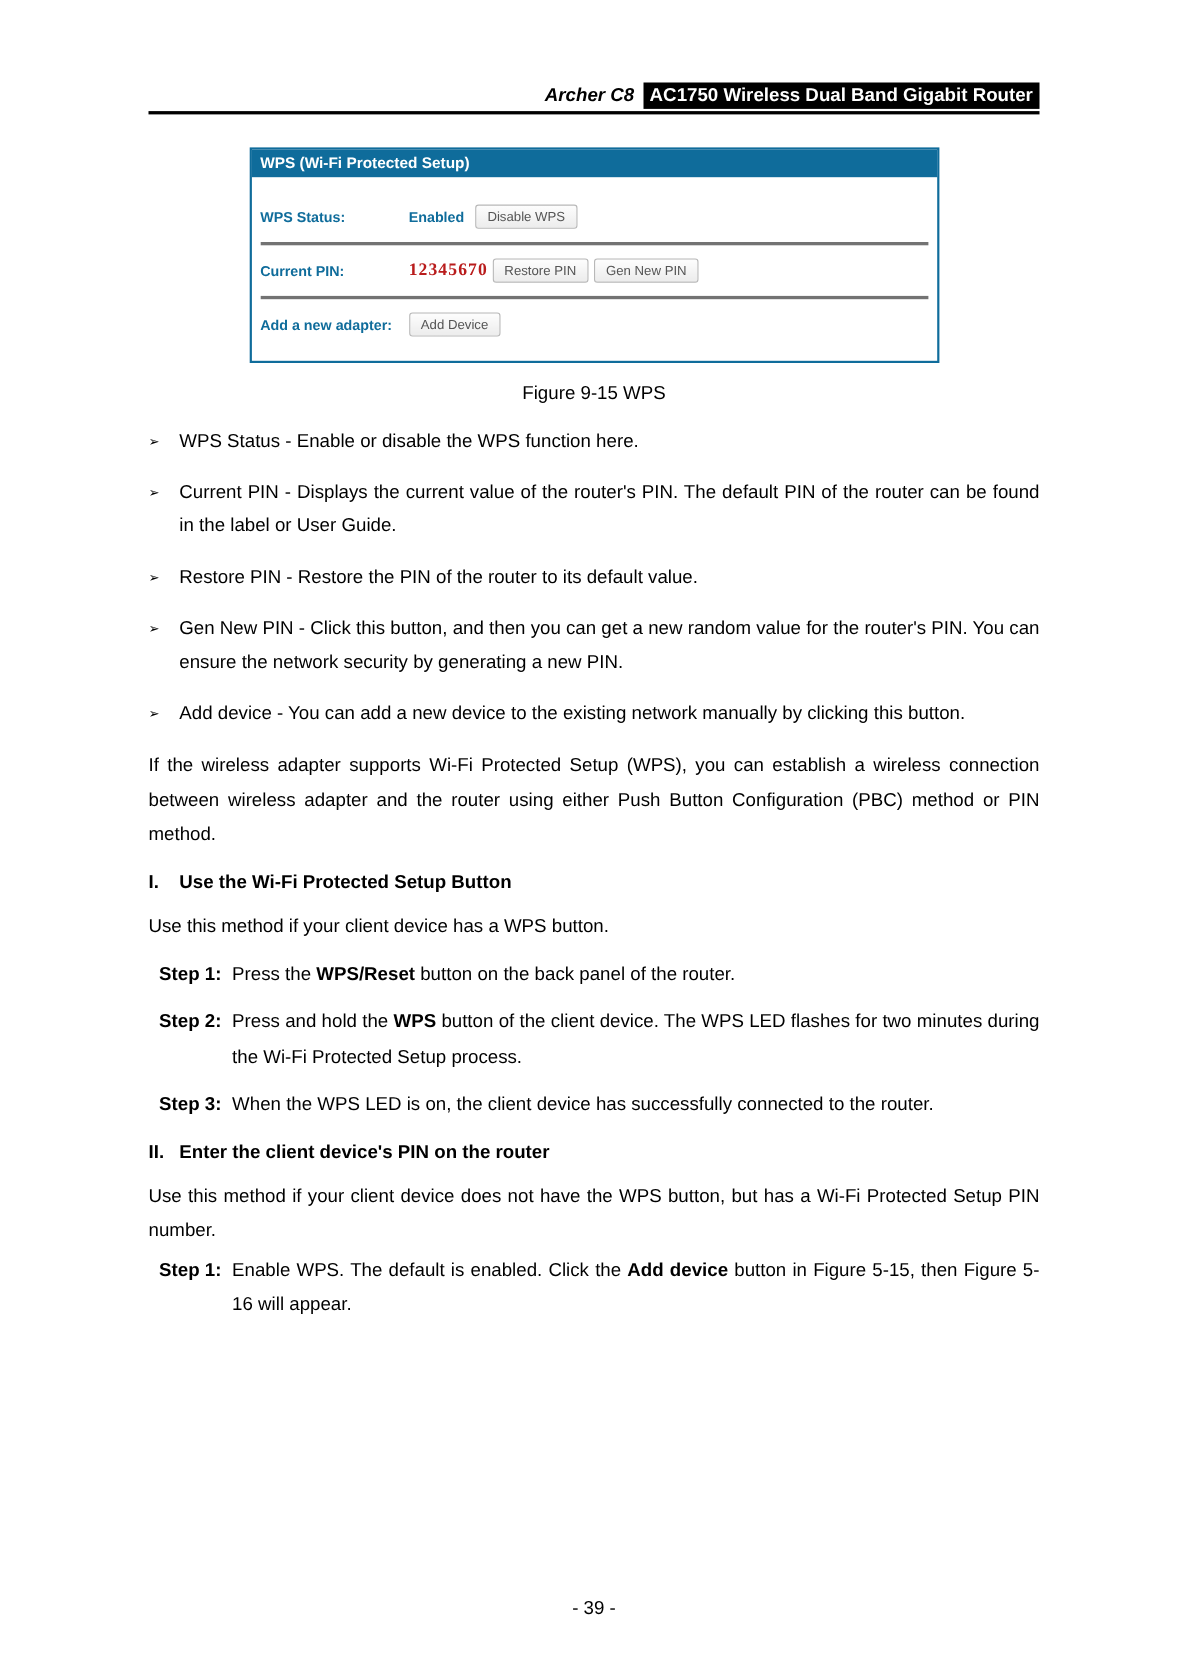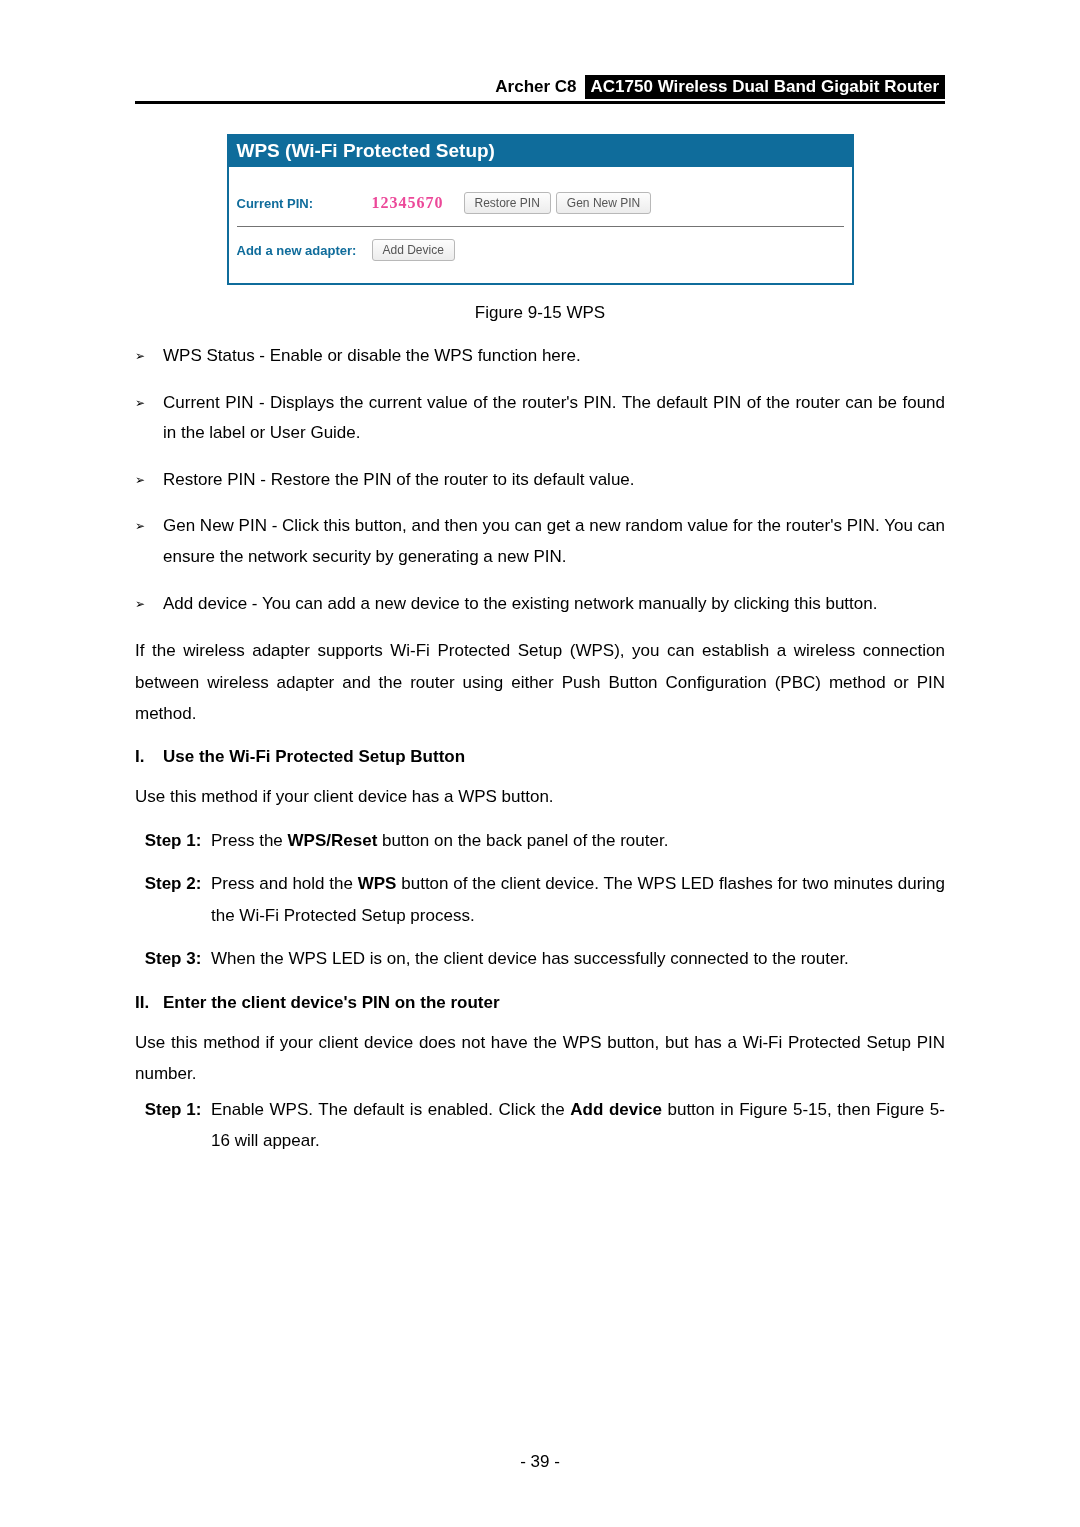"Archer C8" .header-bar .model { font-style: none -> italic }
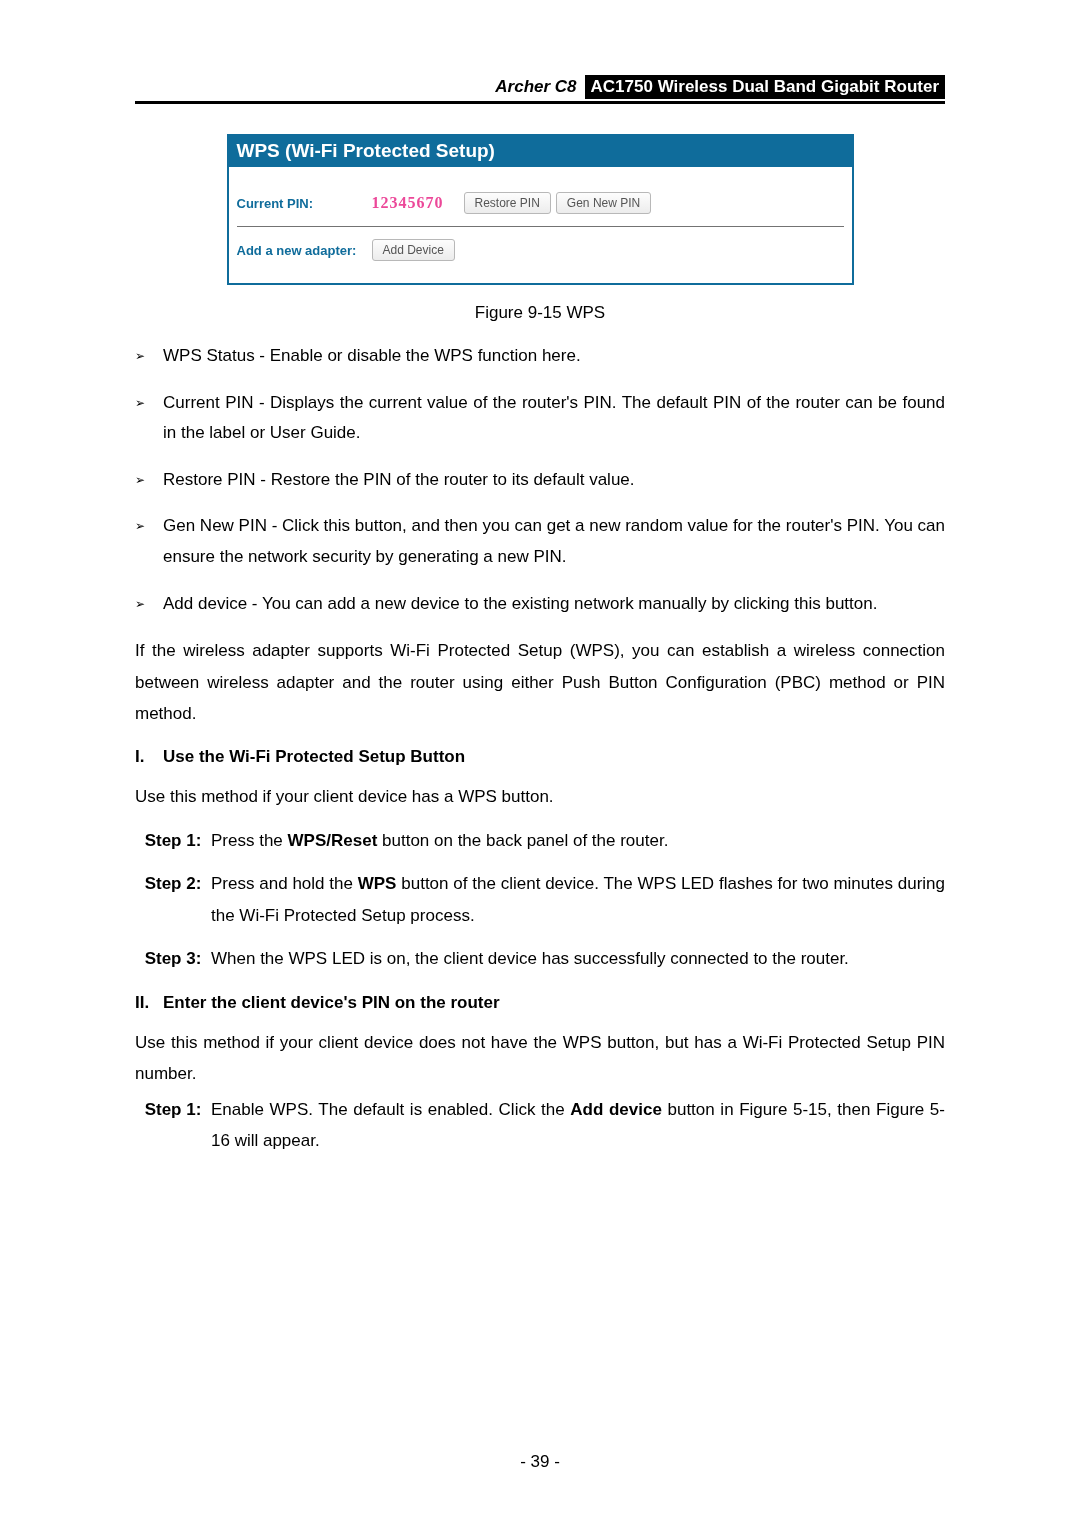"WPS (Wi-Fi Protected Setup)" .wps-panel-header { font-size: 19px -> 14px }
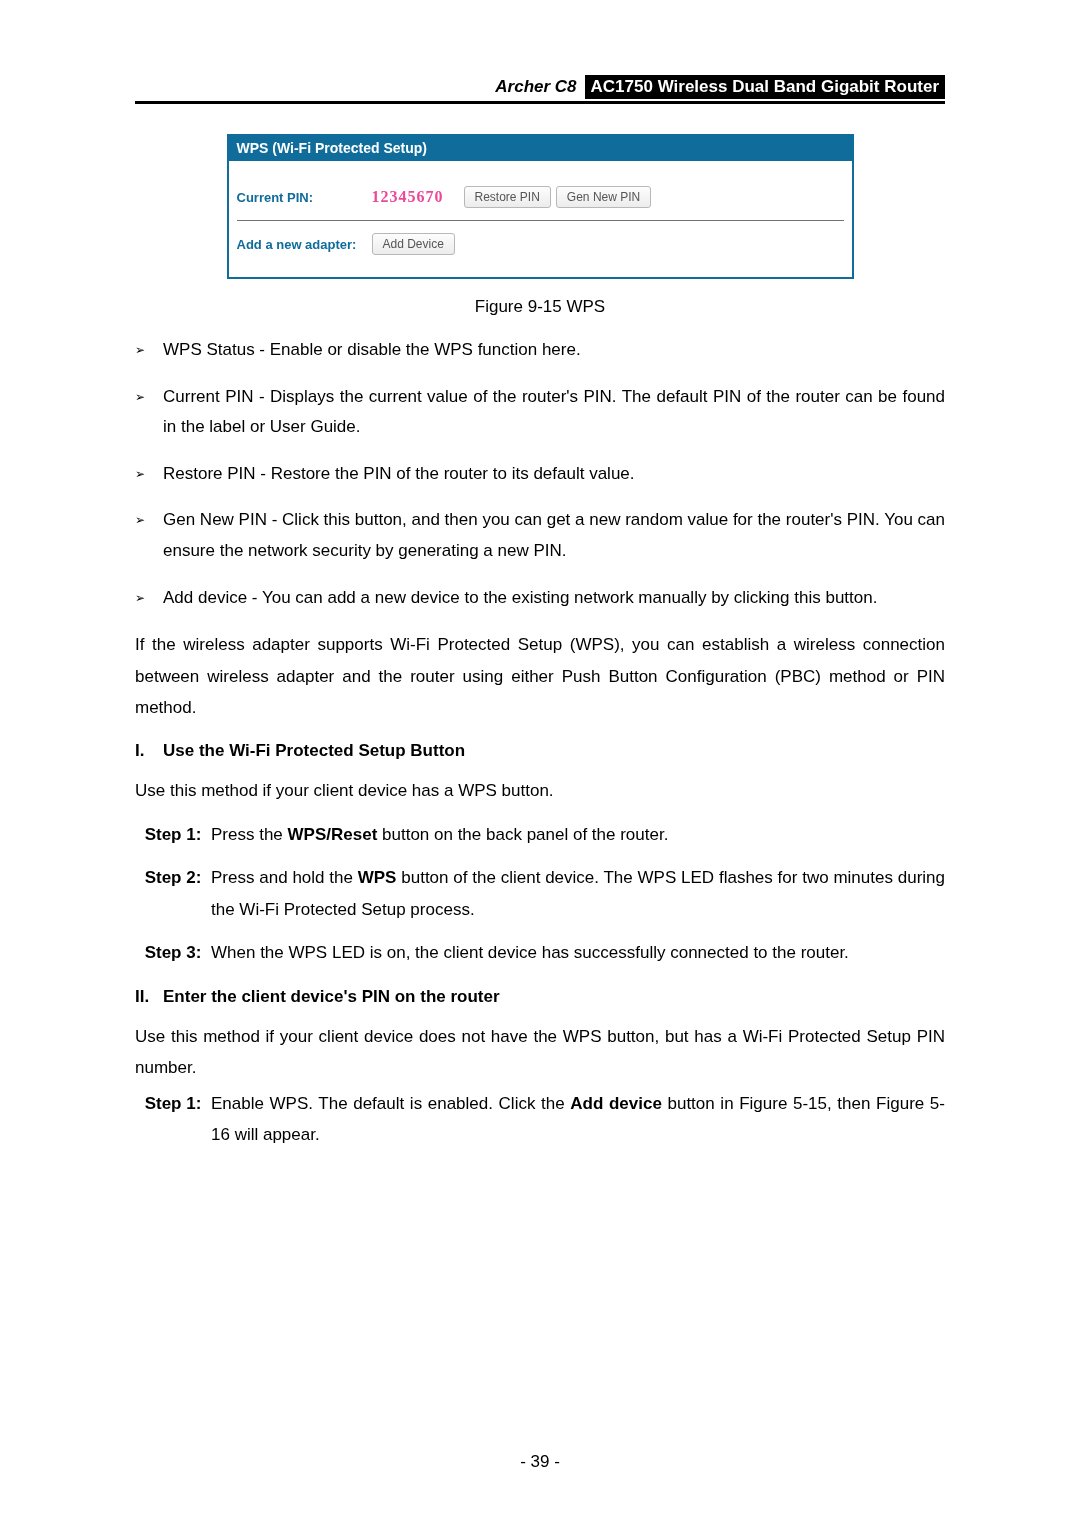"WPS Status:" div.wps-row { html: none -> <div> <span>WPS Status:</span> <span>Enabled</span> <button>Disable WPS</button> </div> }
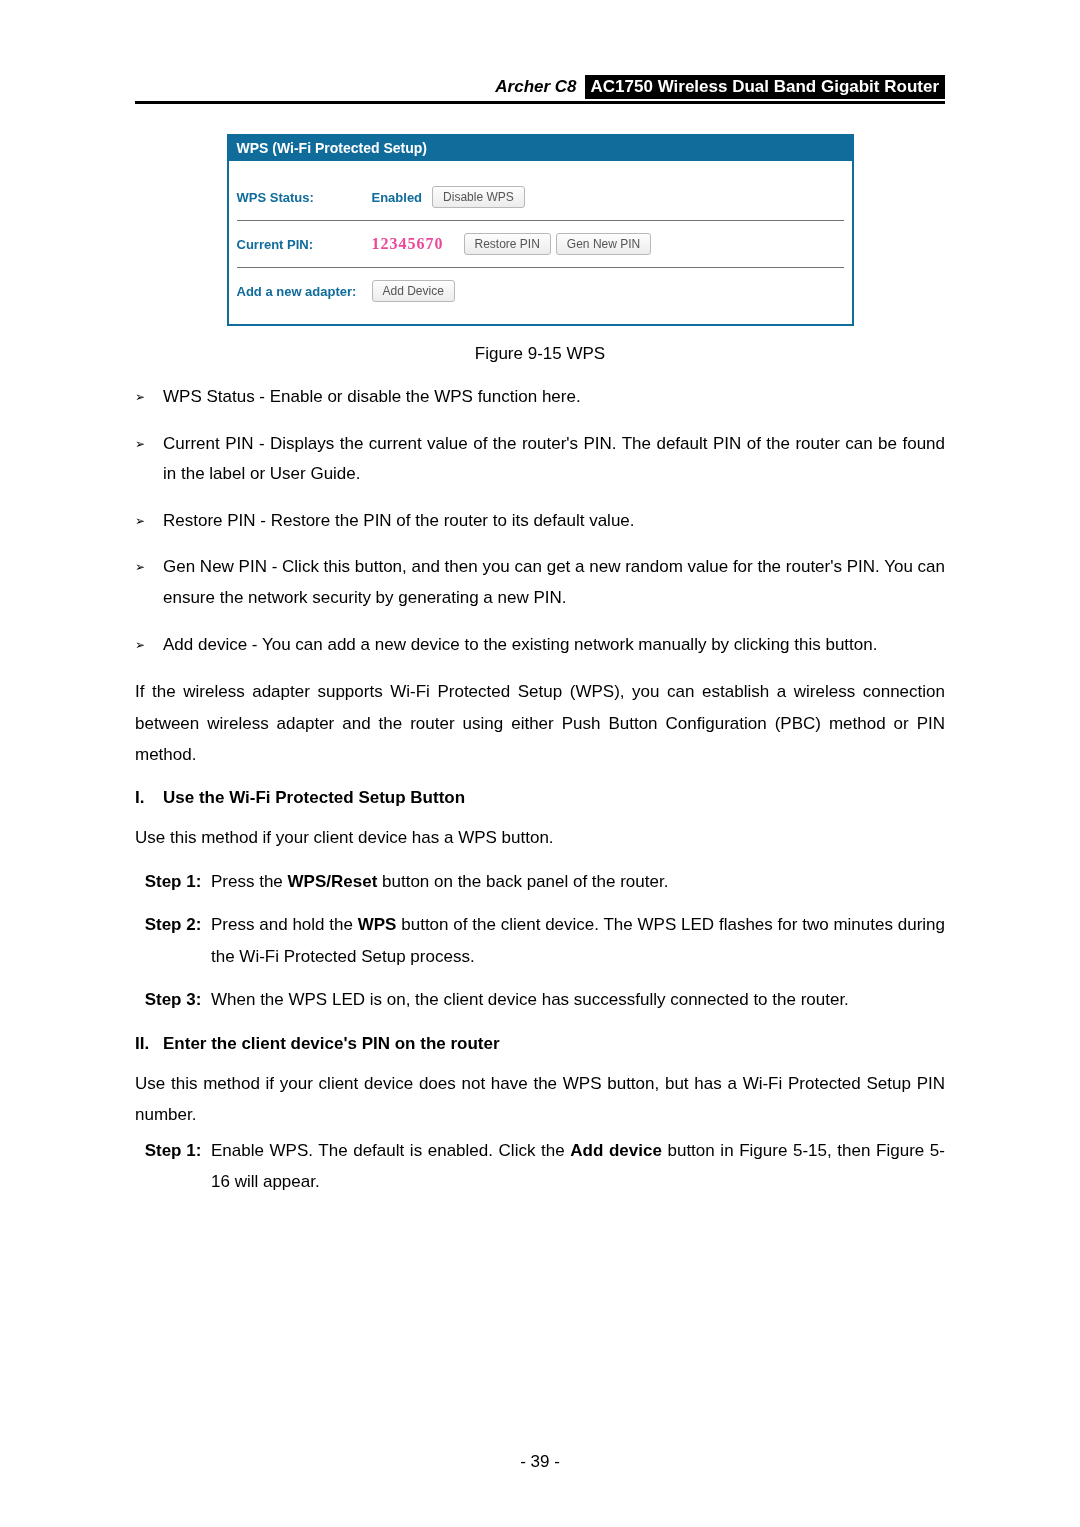"Current PIN:" .wps-row { border-top: 1px solid #737373 -> 3px solid #737373 }
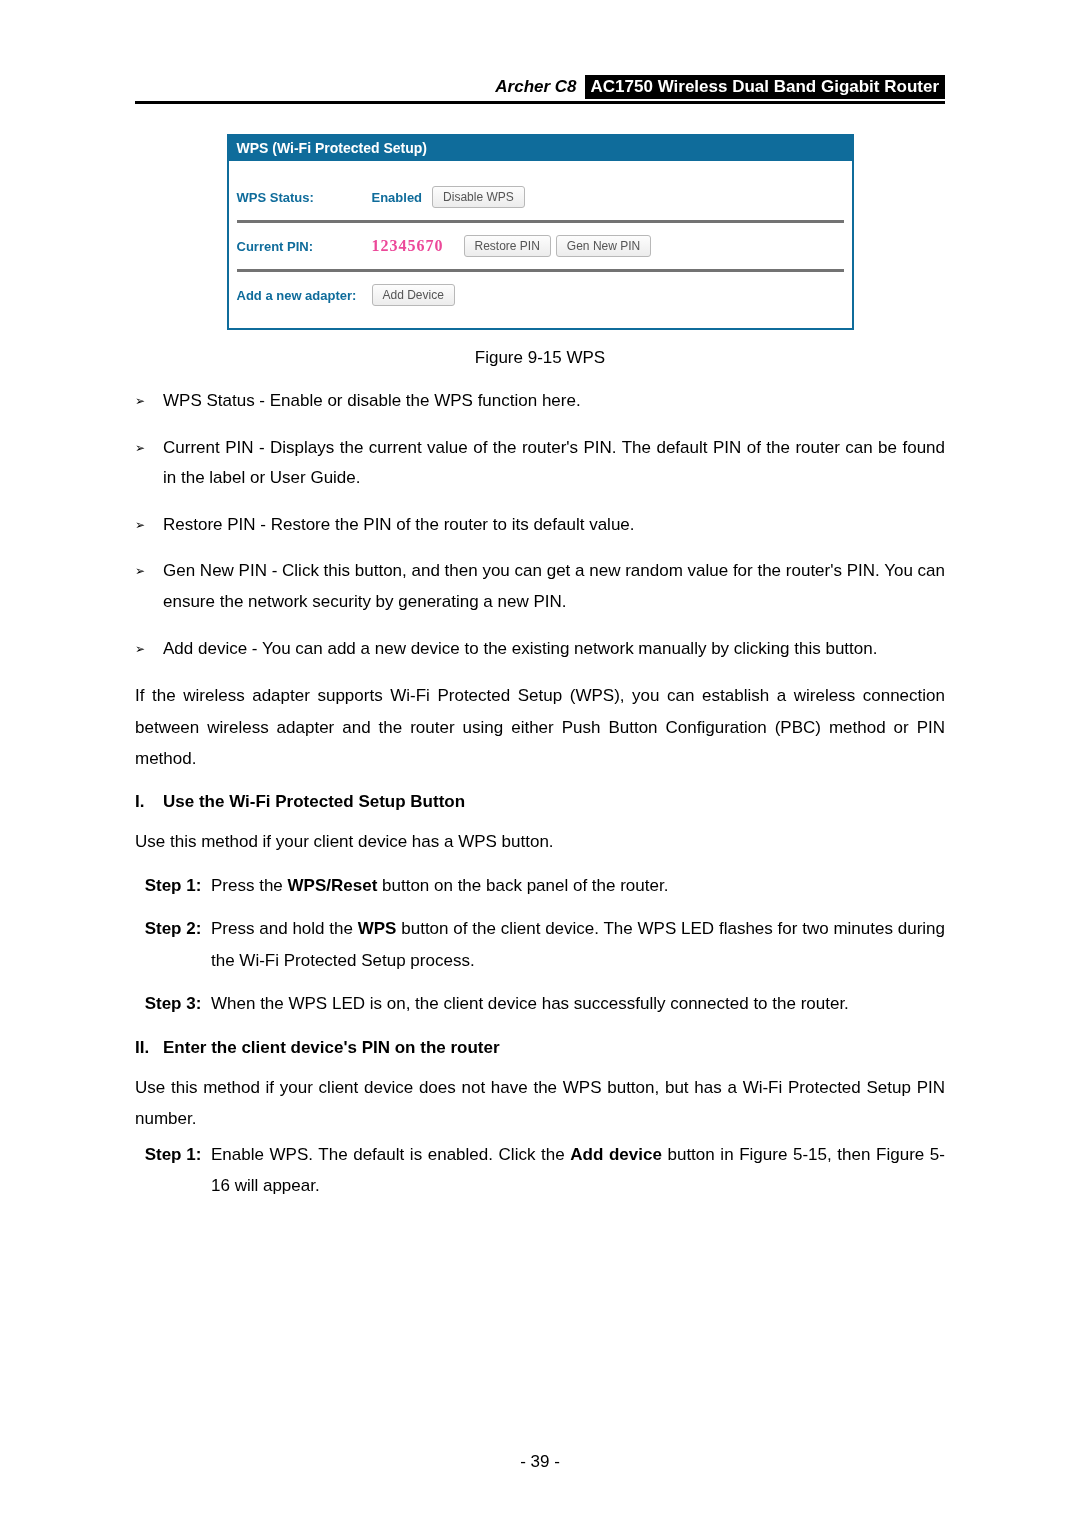"12345670" .wps-pin { color: #ec4899 -> #b91c1c; margin-right: 20px -> 4px }
